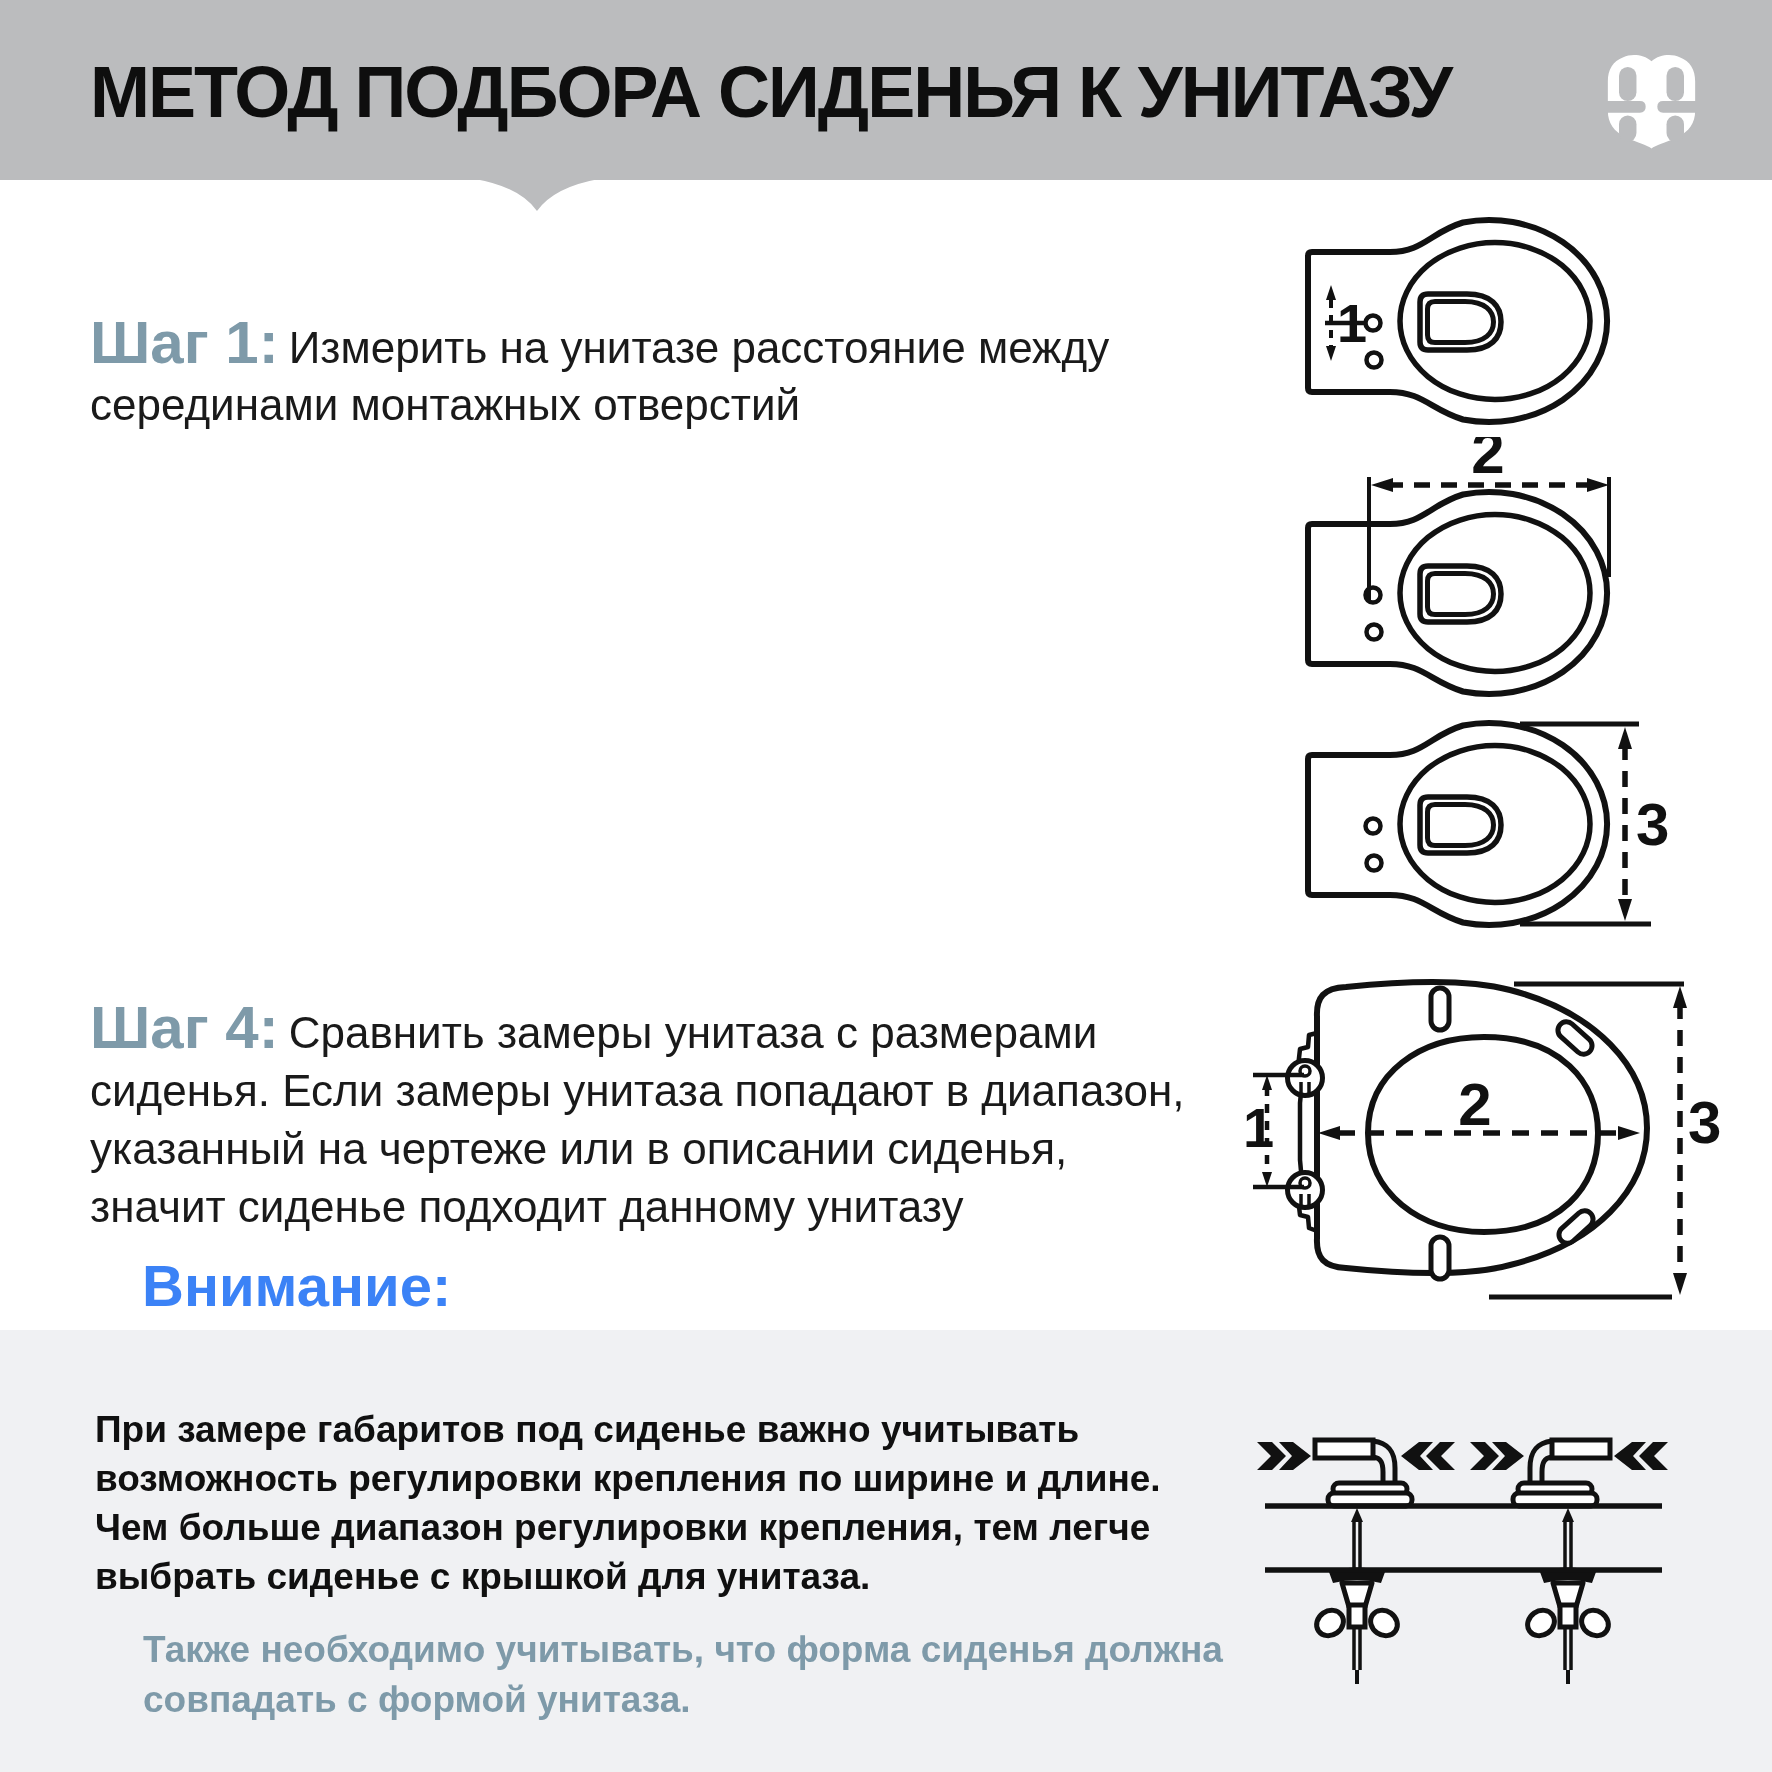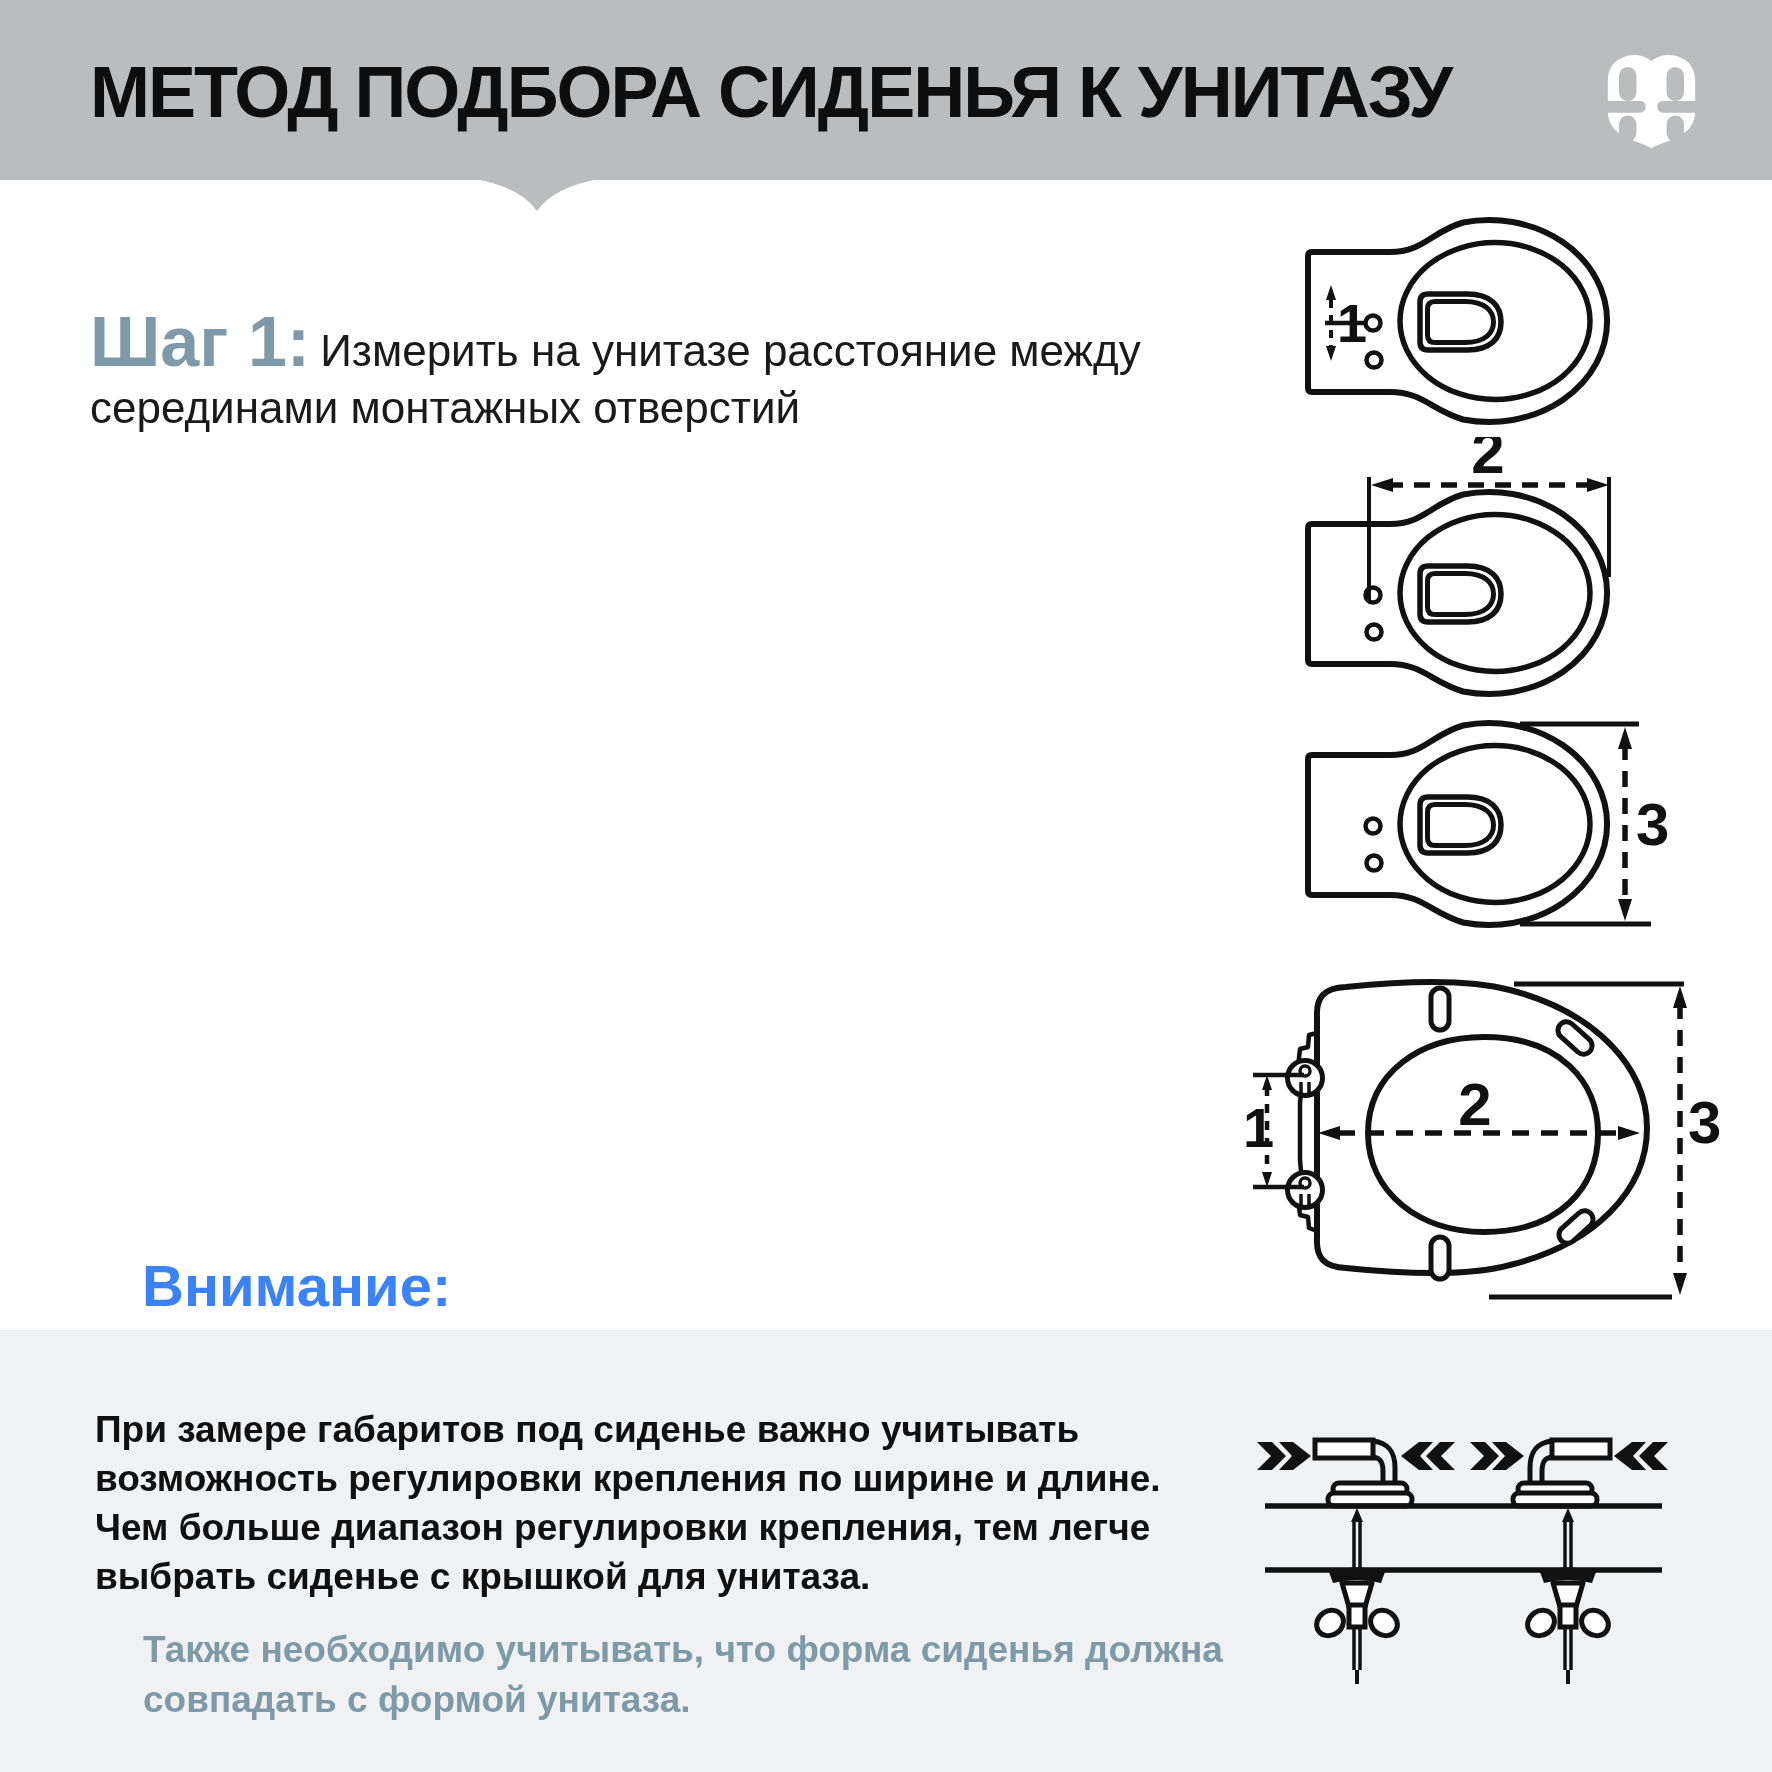"Шаг 1:" .step-label { font-size: 70px -> 60px }
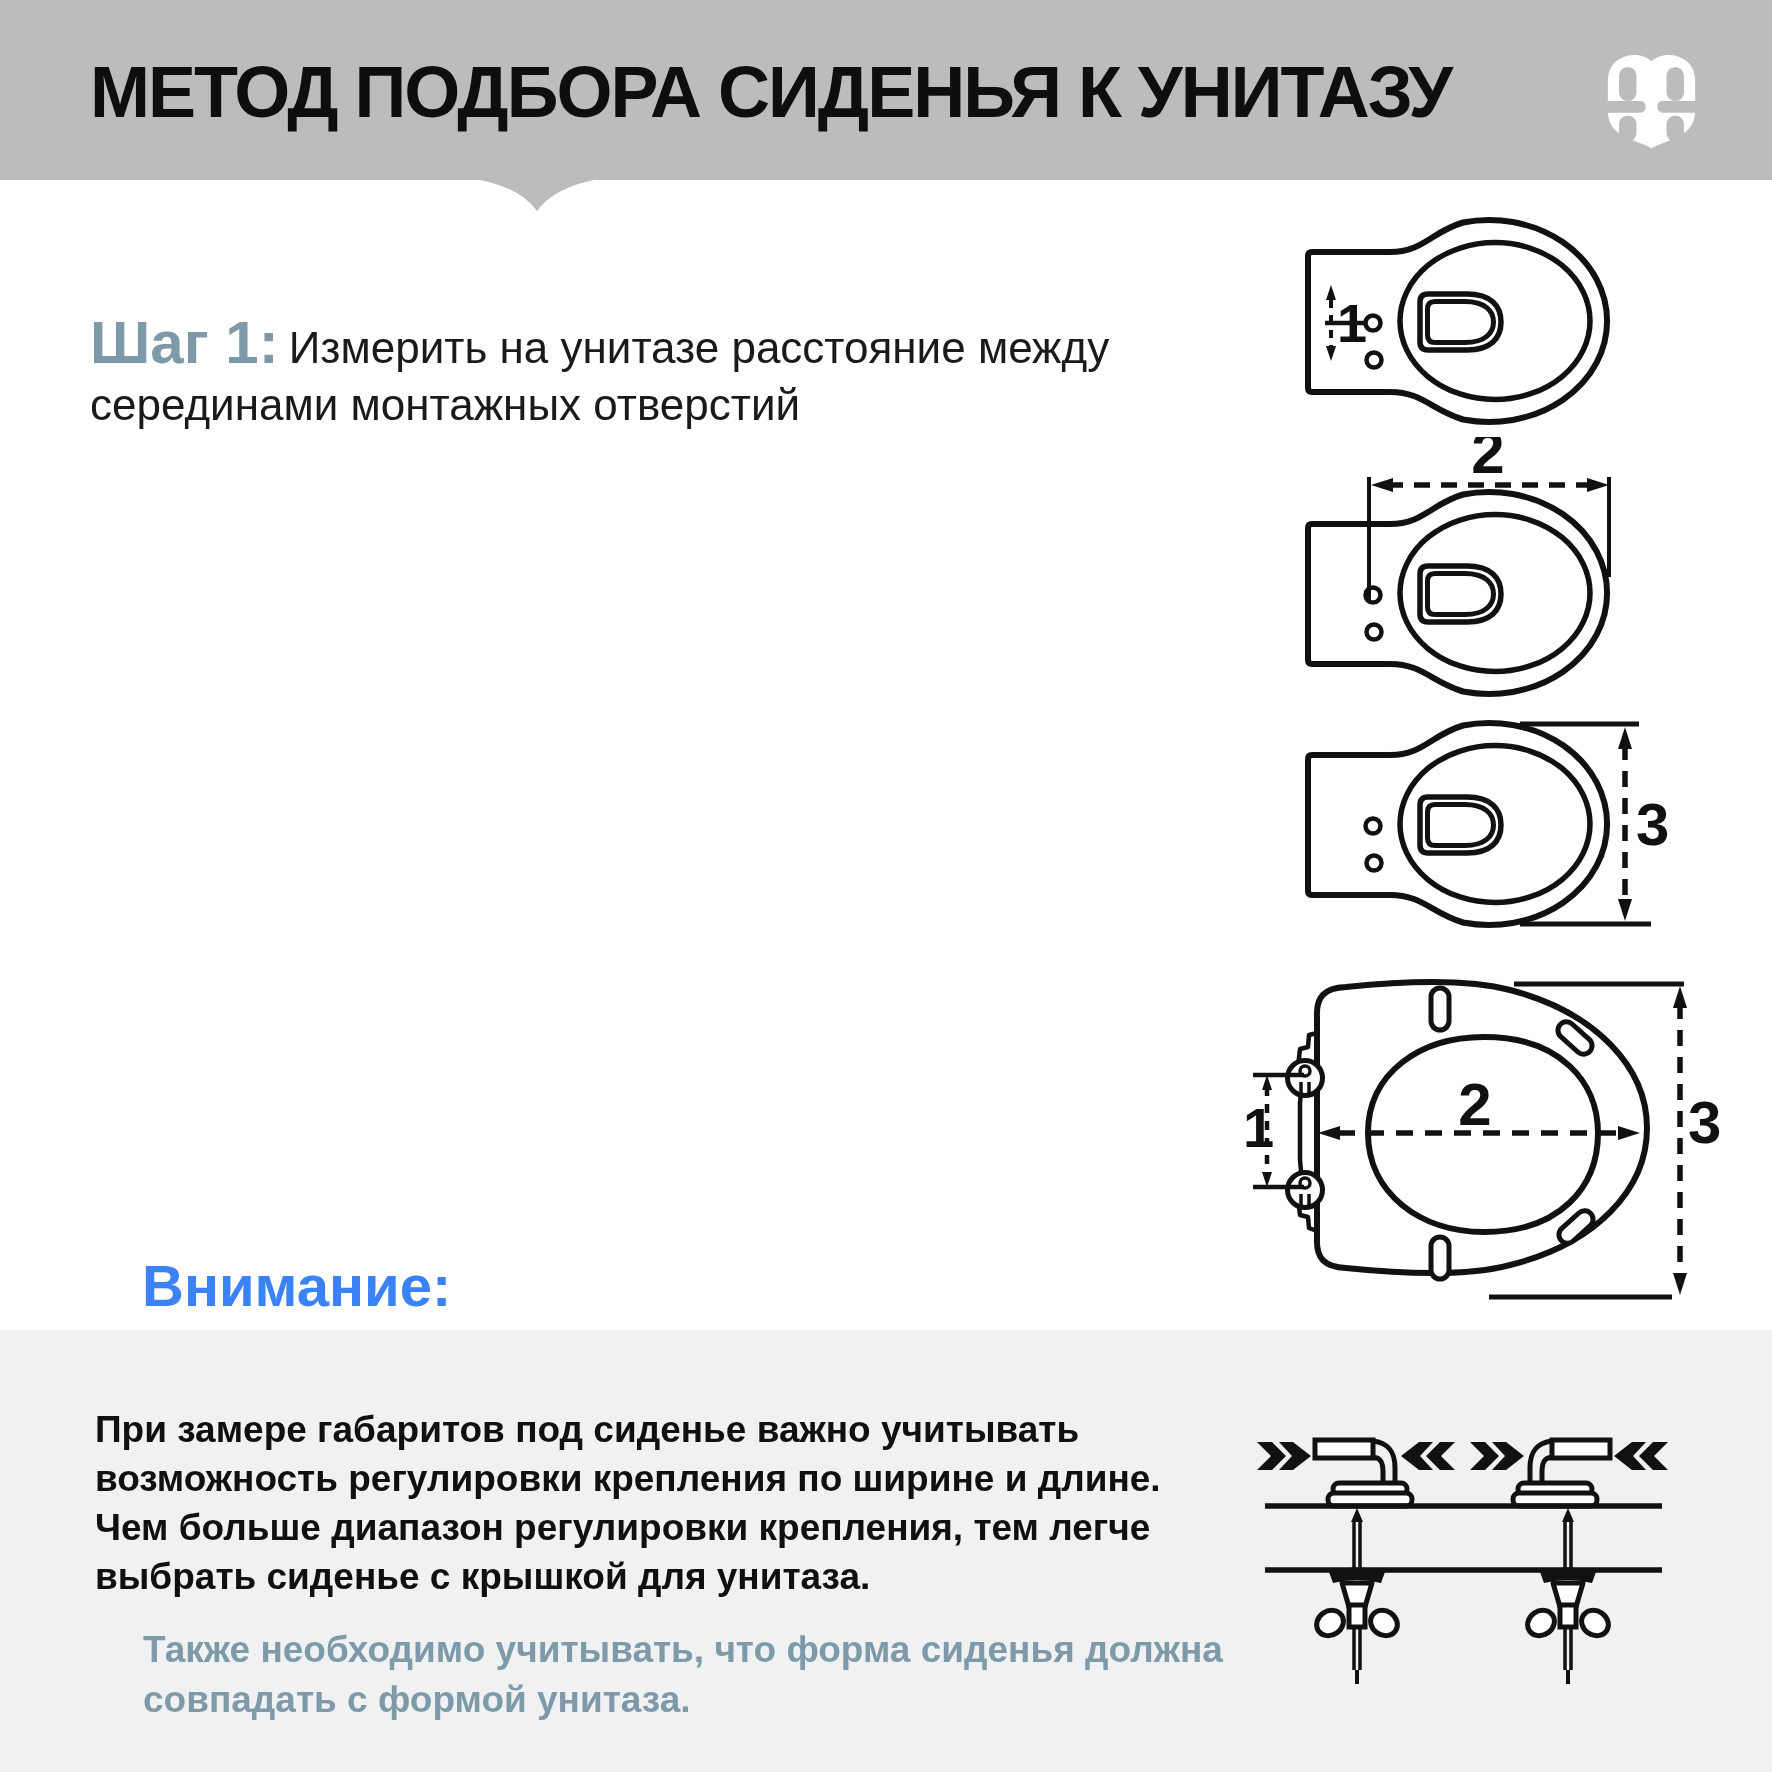"Шаг 4: Сравнить замеры унитаза" p.step { html: none -> <p><span>Шаг 4:</span><span>Сравнить замеры унитаза с размерами сиденья. Если замеры унитаза попадают в диапазон, указанный на чертеже или в описании сиденья, значит сиденье подходит данному унитазу</span></p> }
